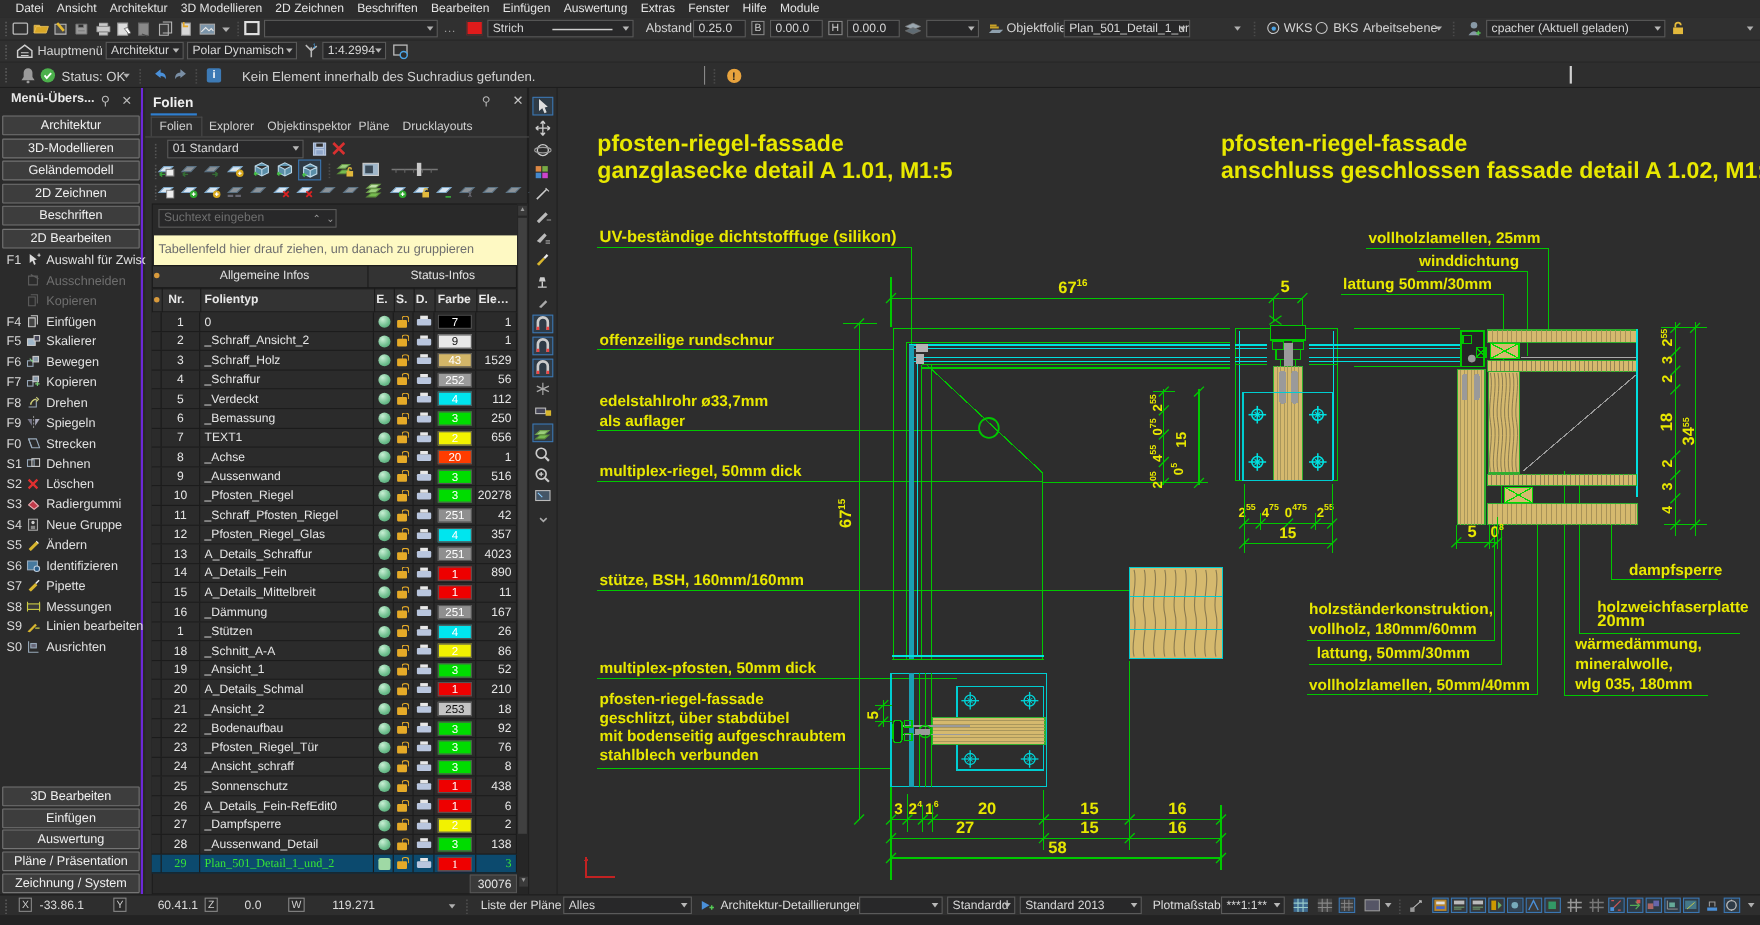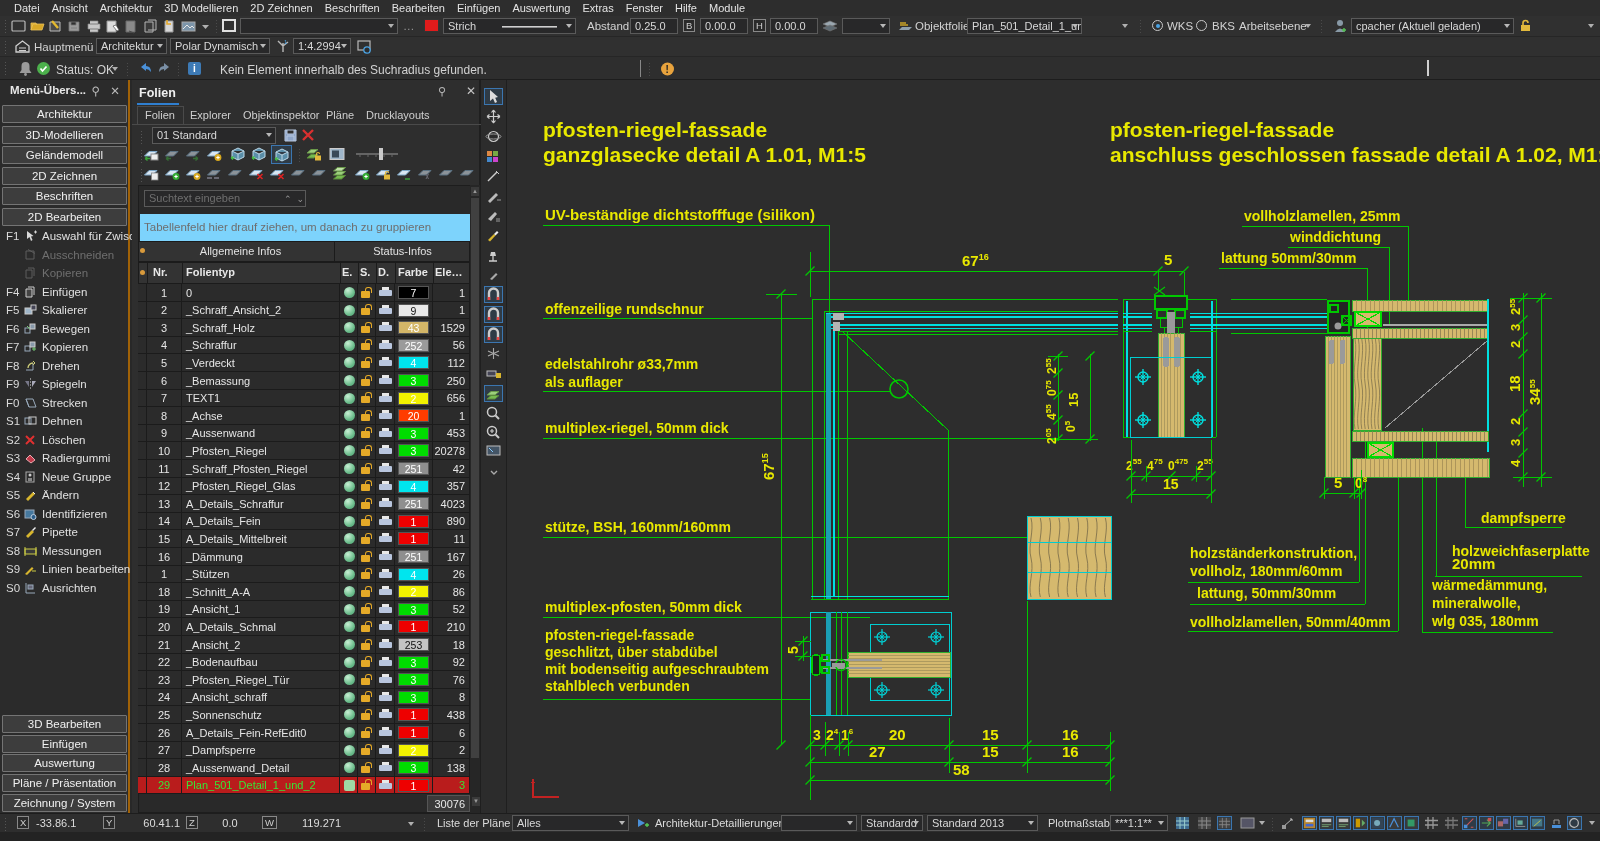"Menü-Übers..." #leftbar { border-right: 2px solid #a16207 -> 2px solid #6d28d9 }
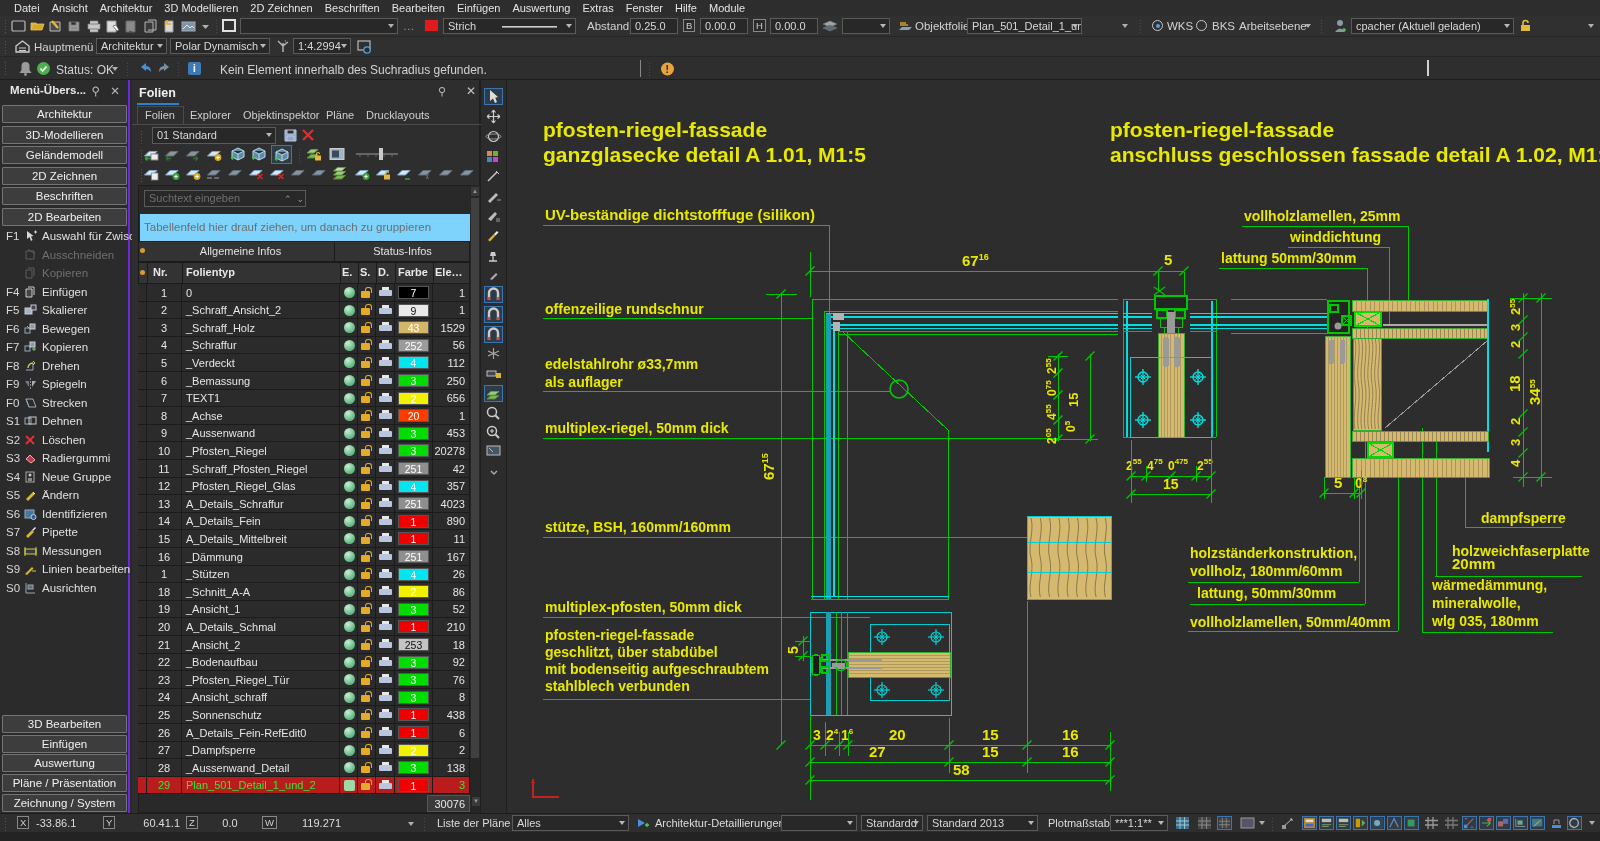"Tabellenfeld hier drauf ziehen, um" div.abs { background: #7dd3fc -> #fef9c3 }
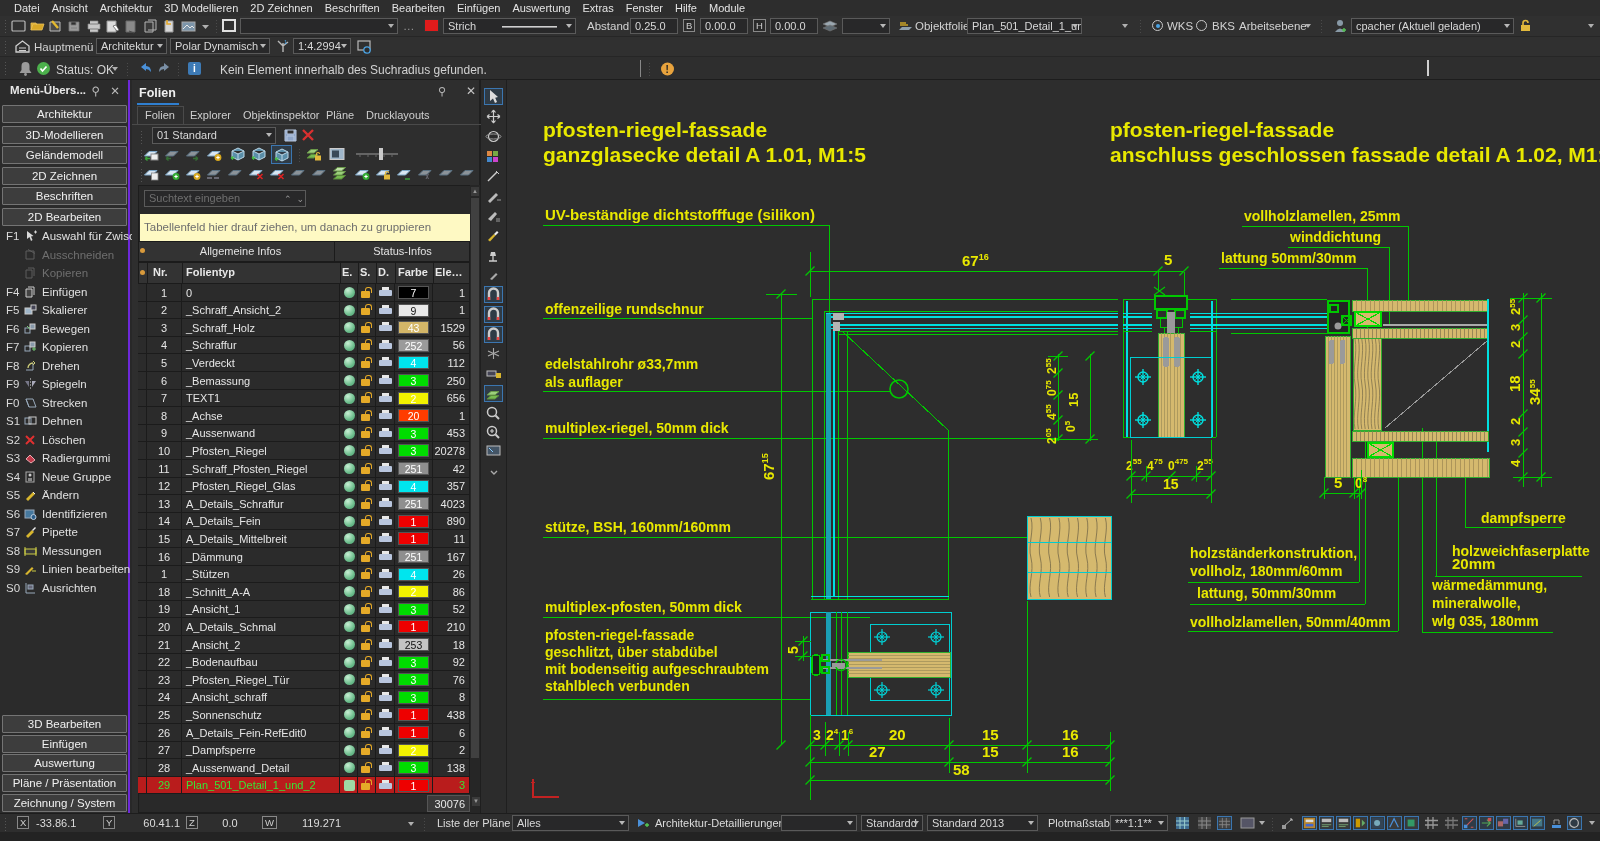"453" div.c7 { text: 453 -> 516 }
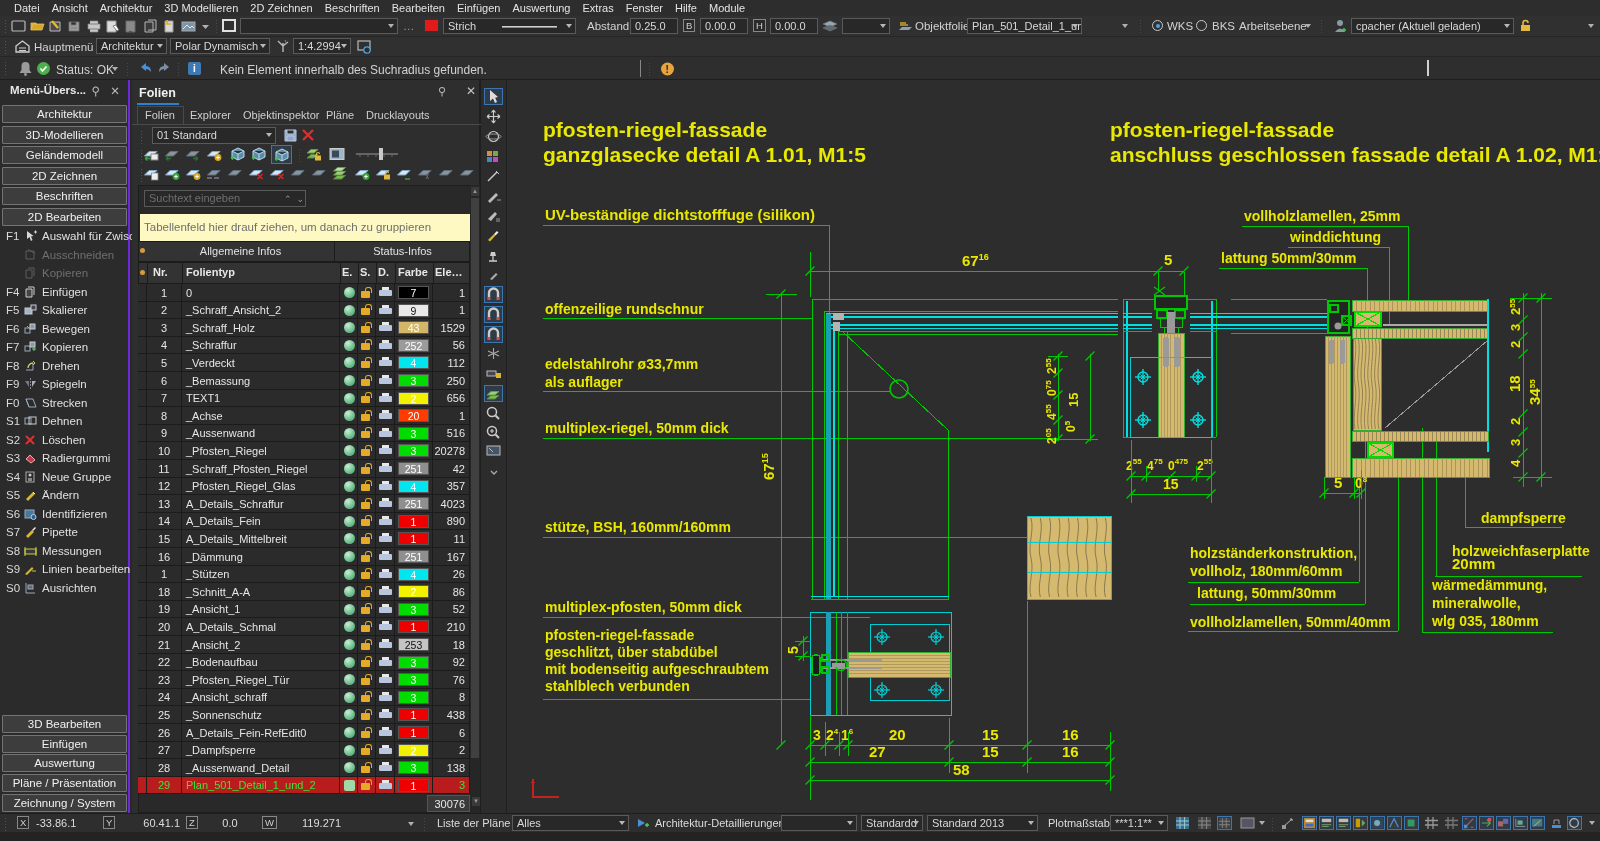"29" .trow.sel { background: #b91c1c -> #0c4a6e; font-family: none -> Liberation Serif, serif }
